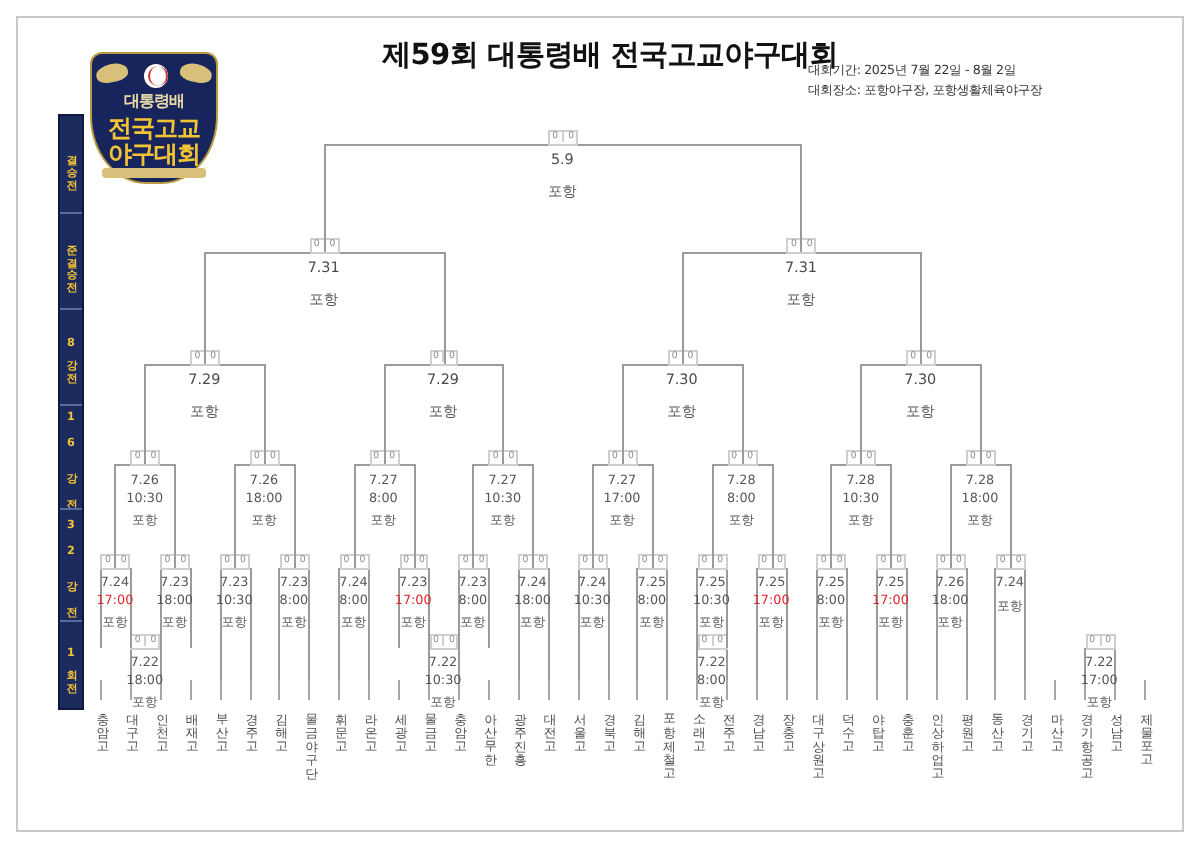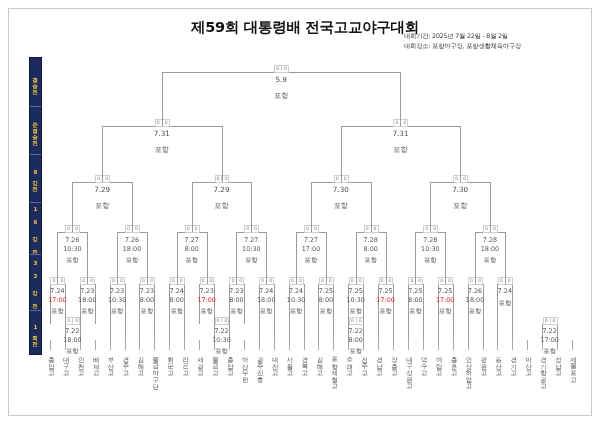"대통령배" div.emblem { html: none -> <div> <div></div> <div></div> <div></div> <div></div> <div>대통령배</div> <div>전국고교</div> <div>야구대회</div> <div></div> </div> }
